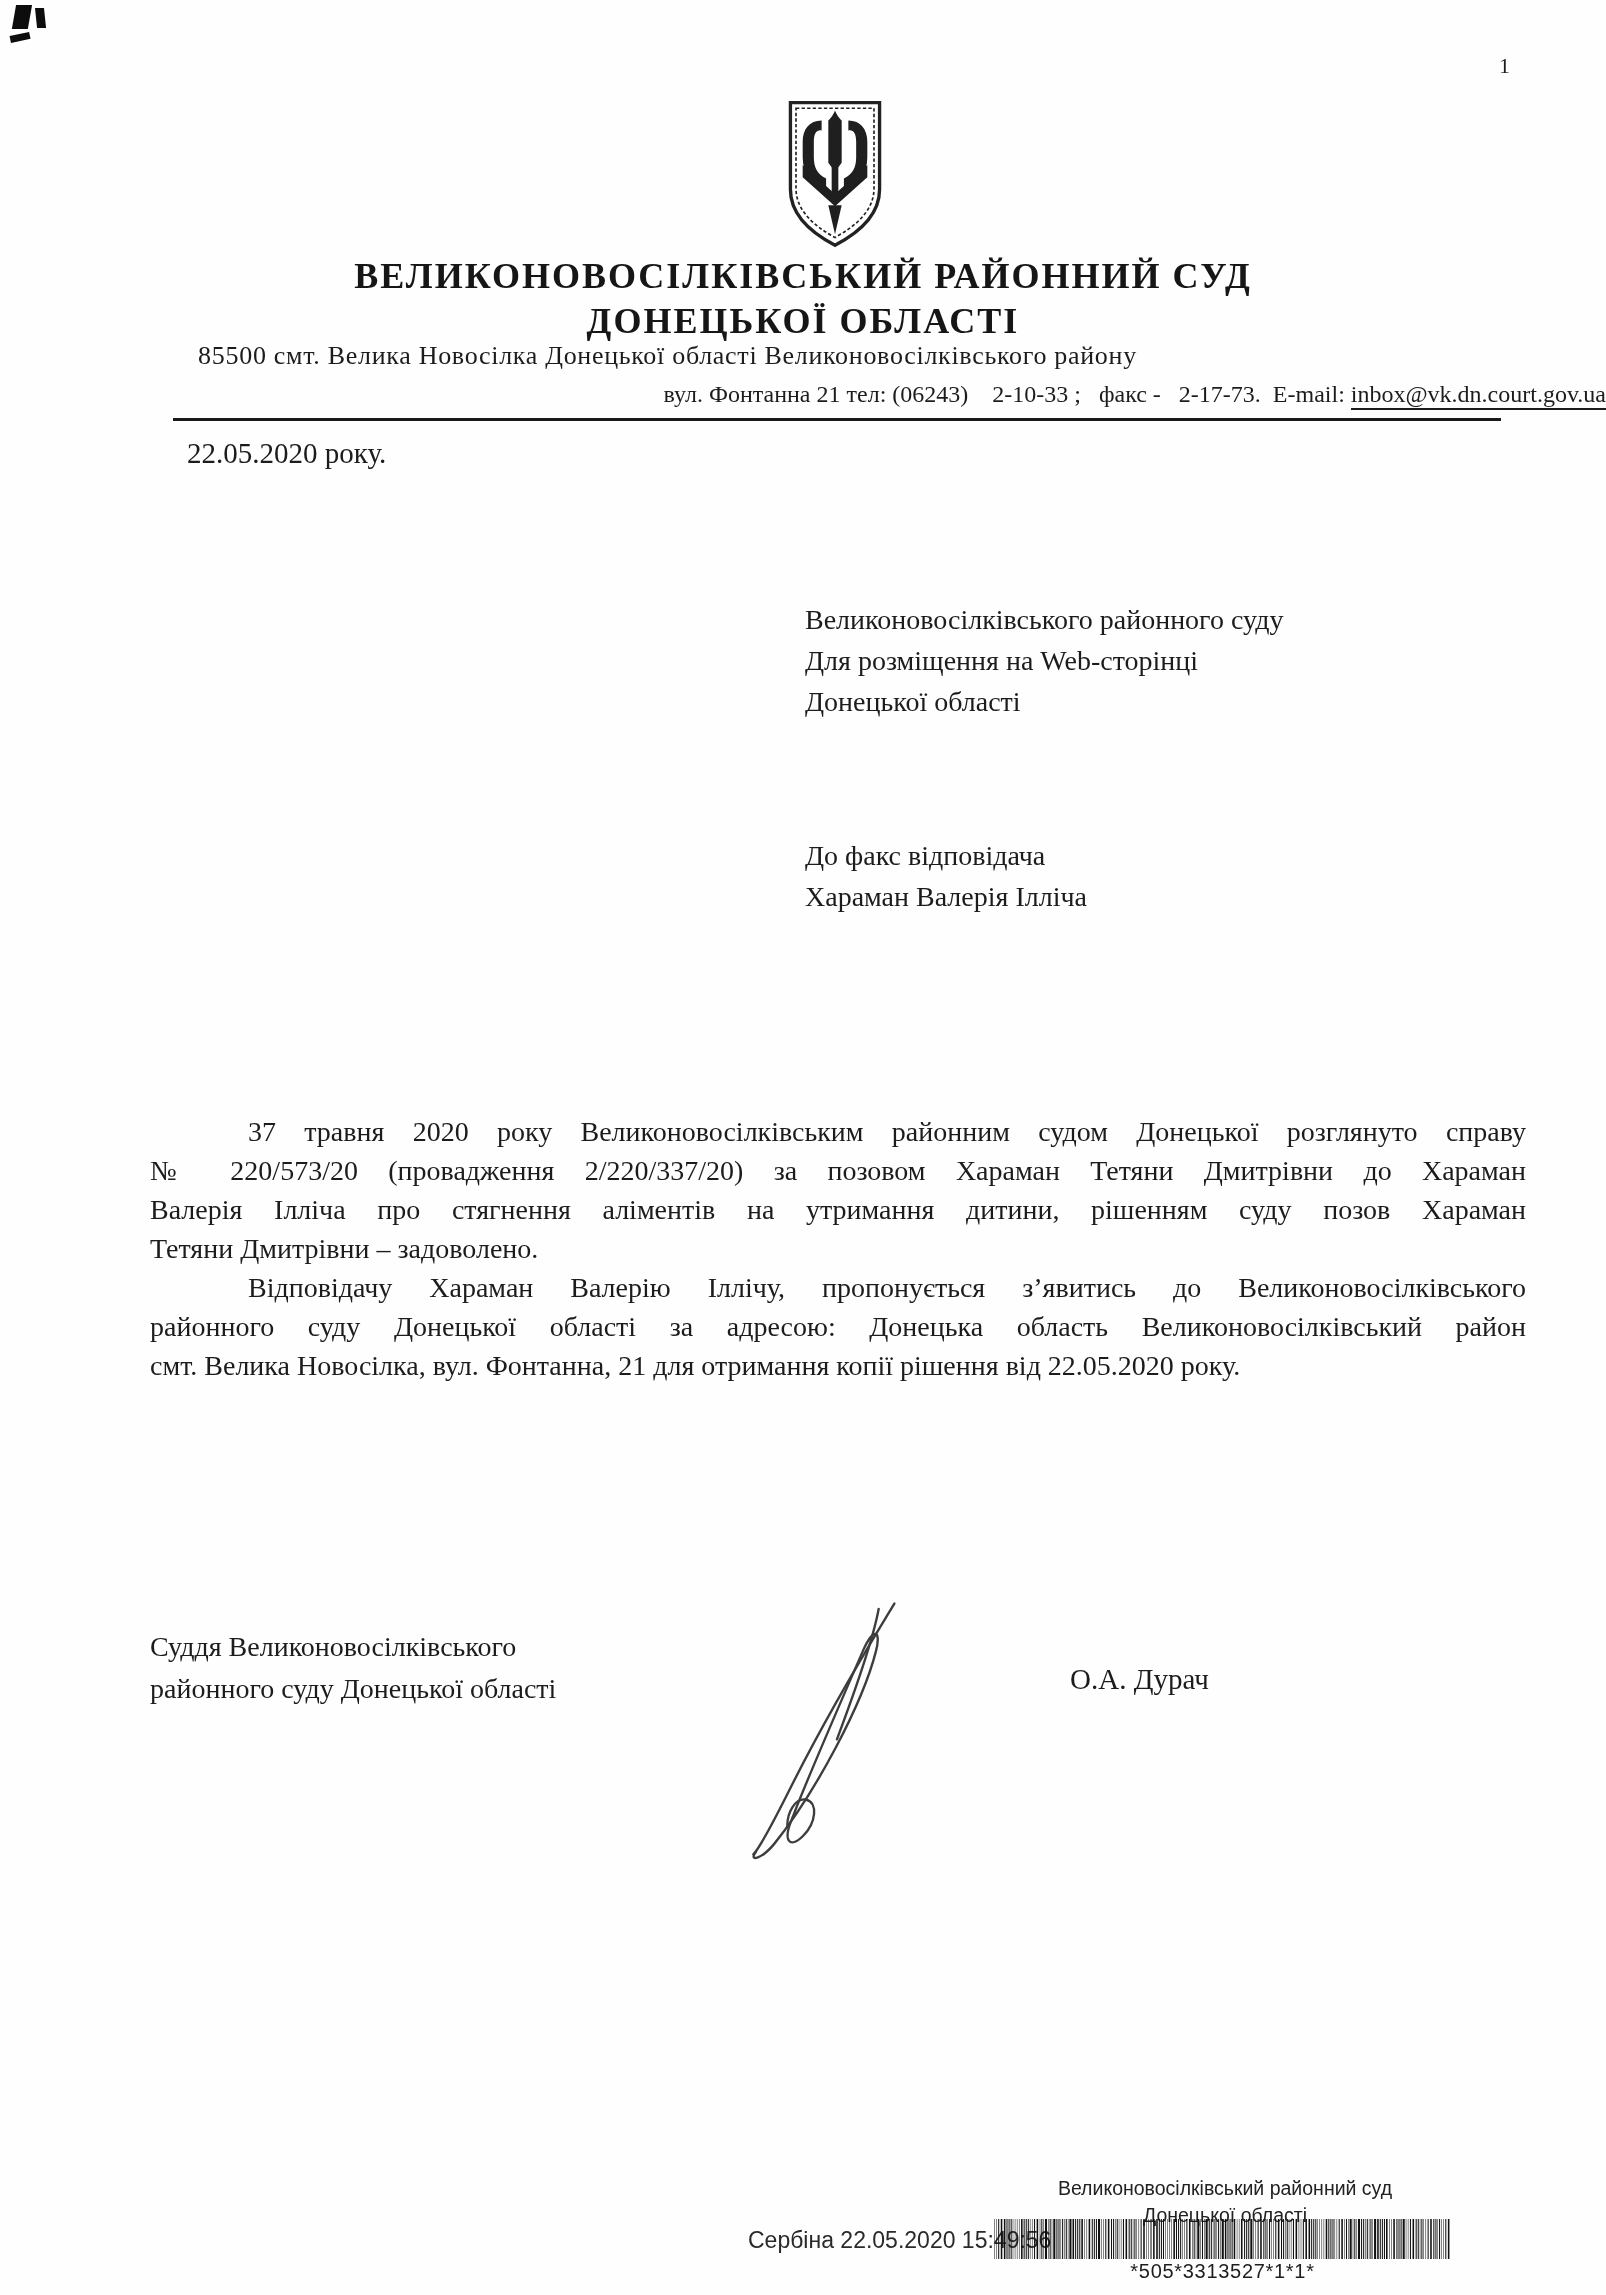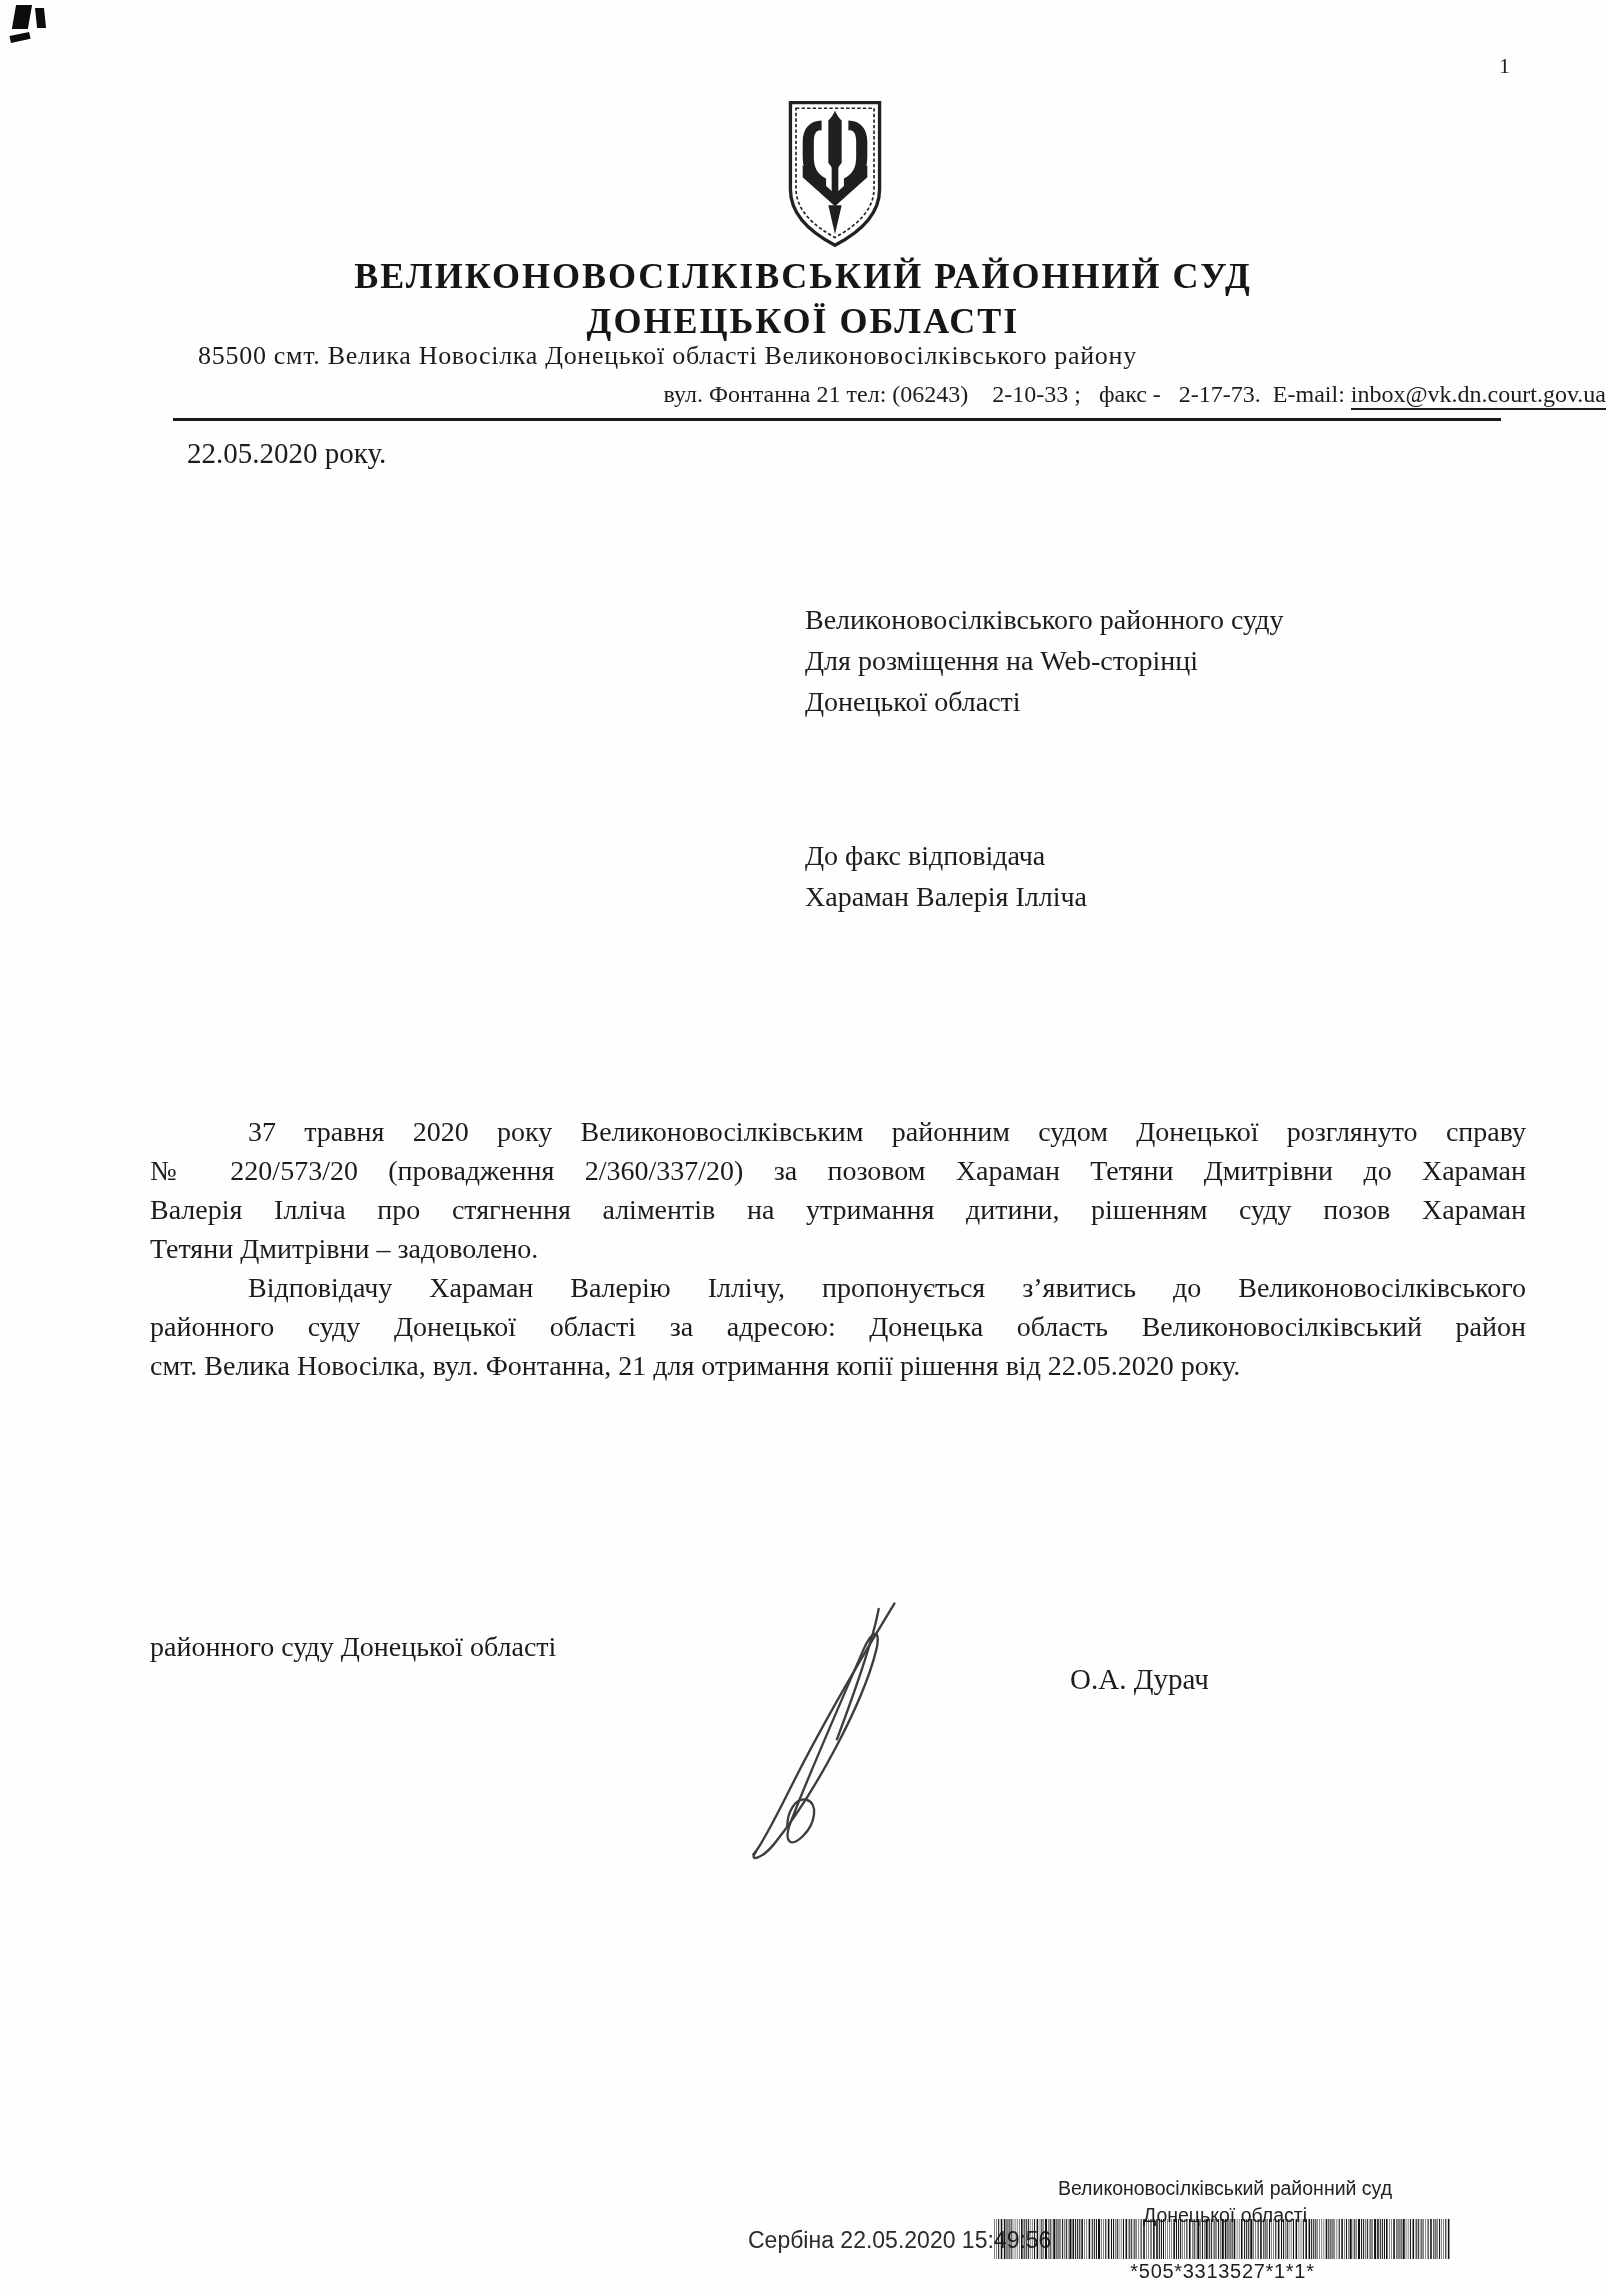"№ 220/573/20 (провадження 2/360/337/20)" div.ln { text: 2/360/337/20 -> 2/220/337/20 }
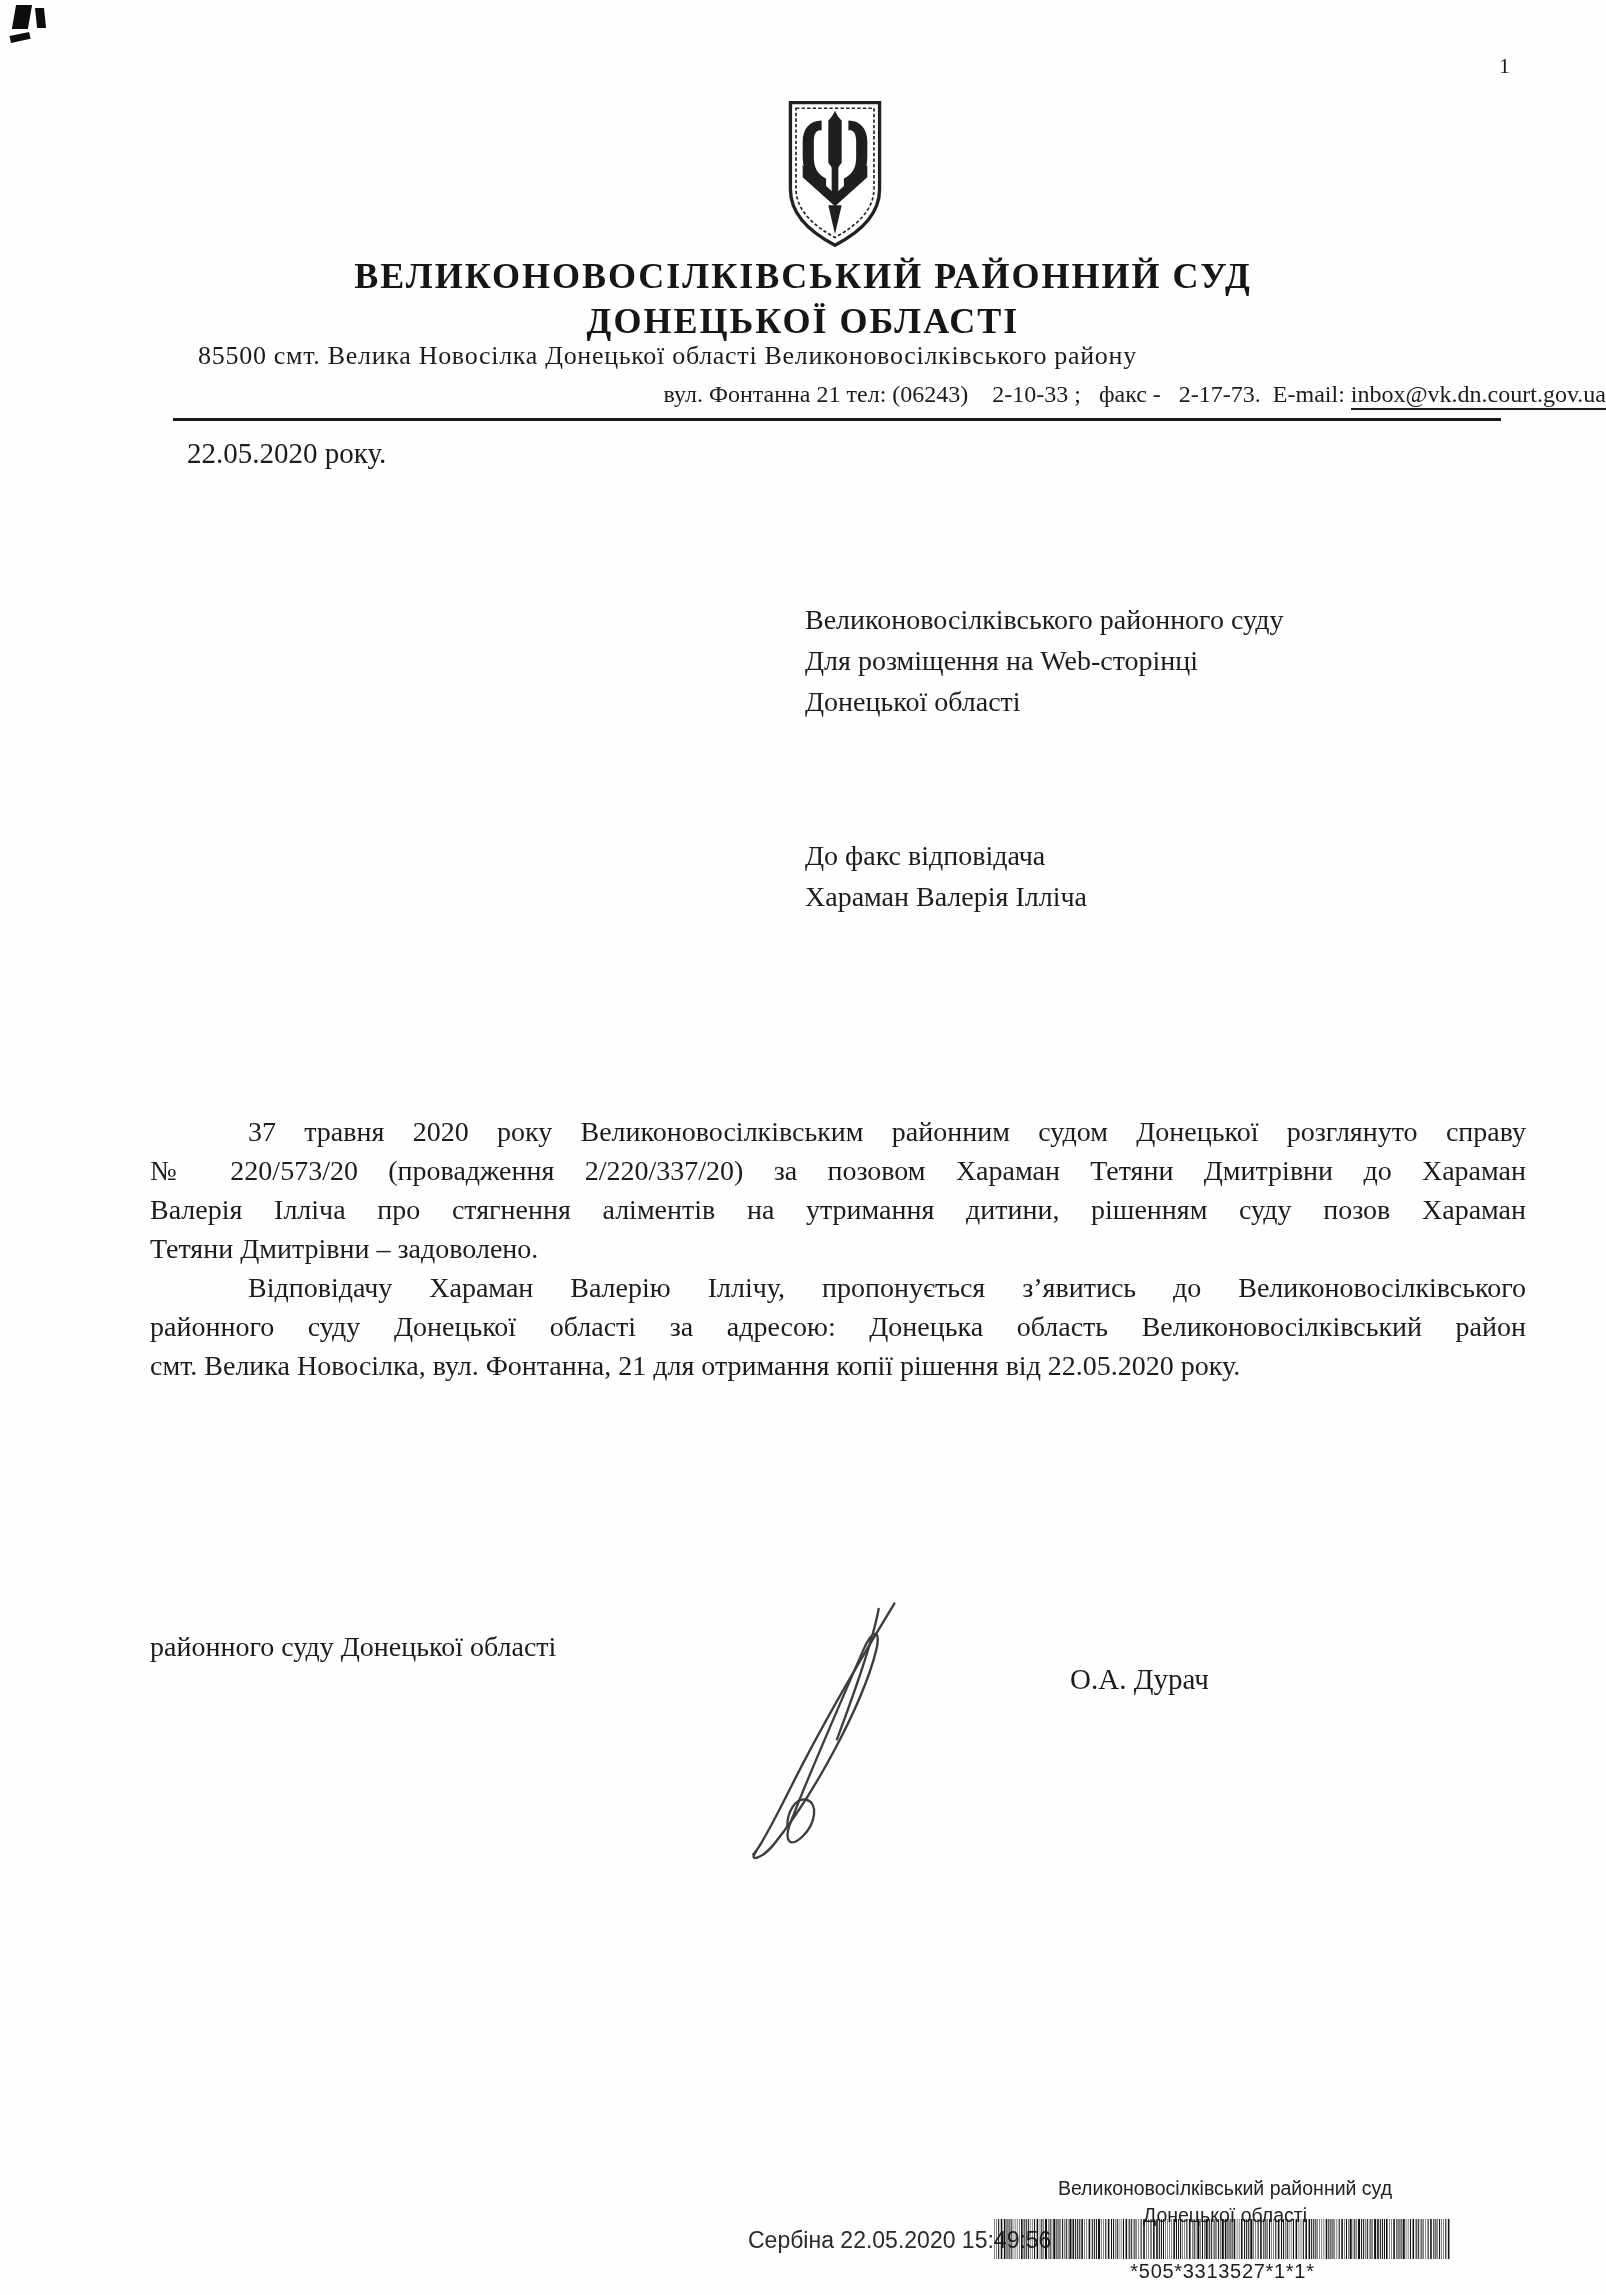"Суддя Великоновосілківського" div.ln { html: none -> <div>Суддя Великоновосілківського</div> }
